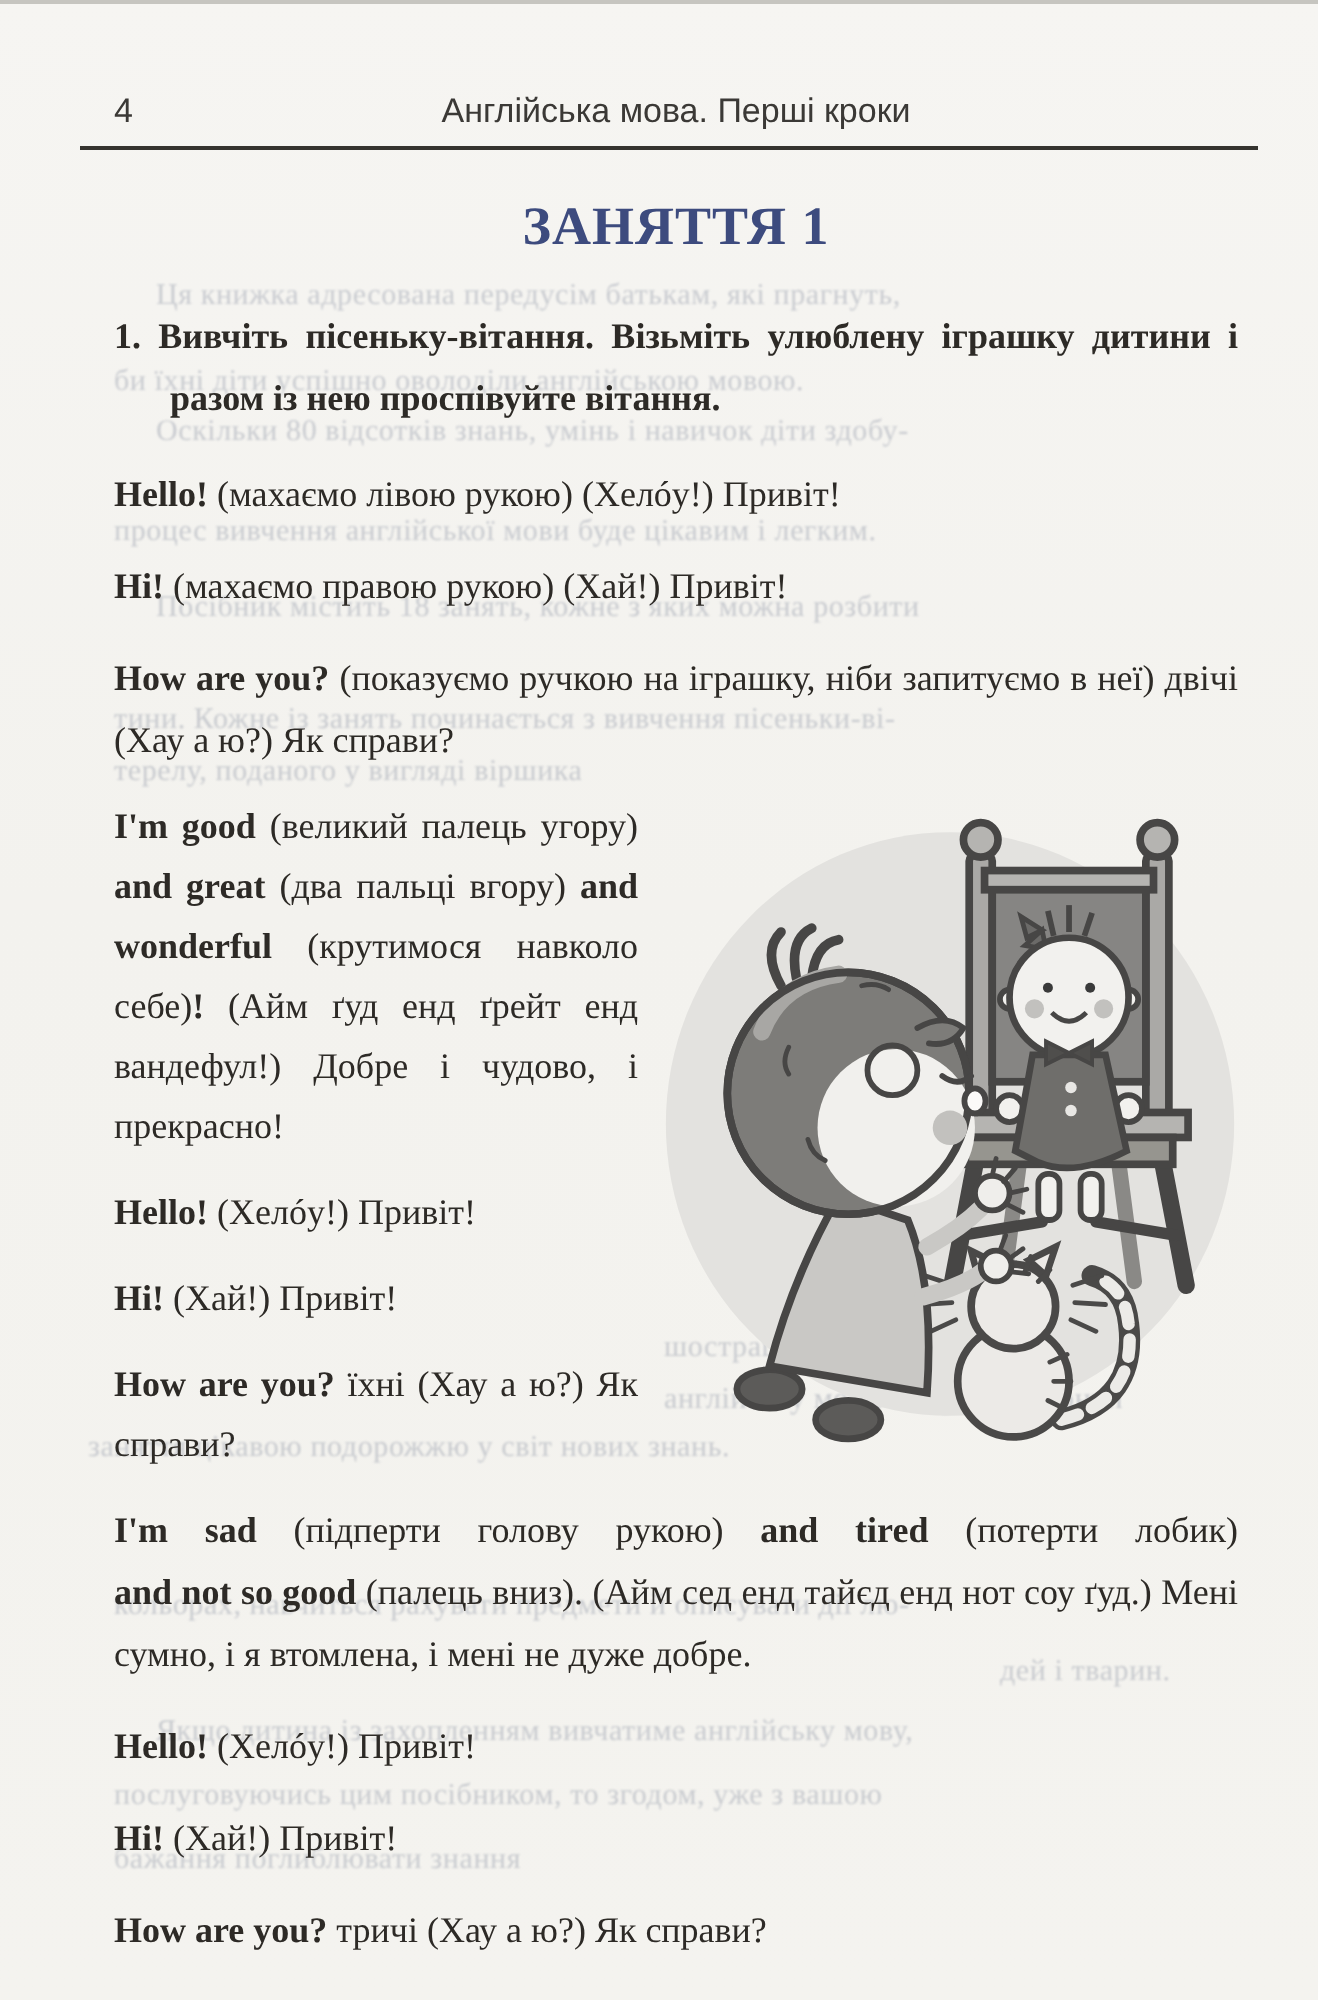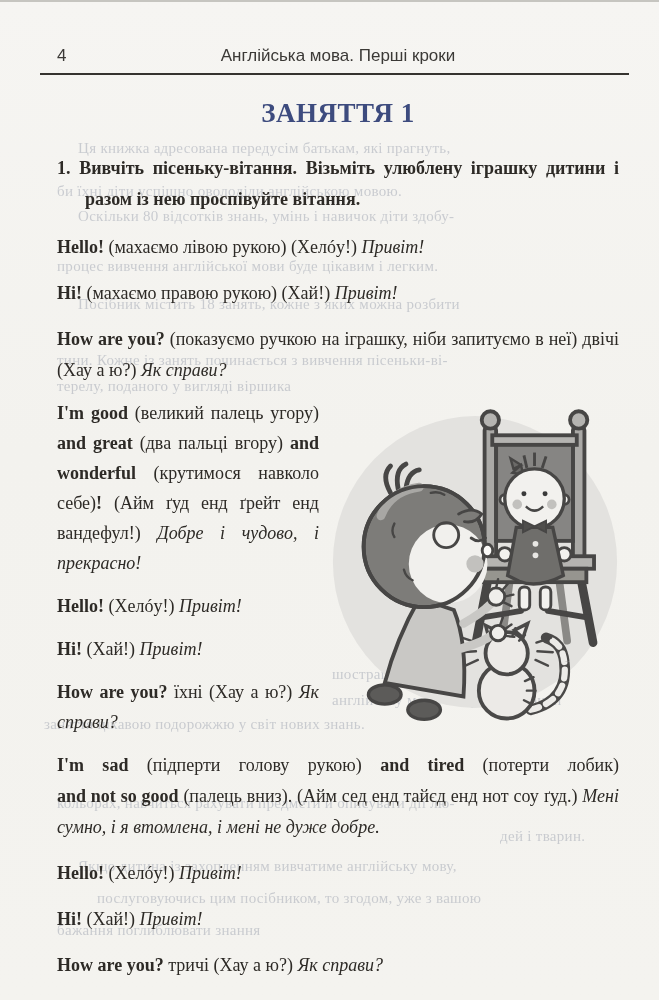"Привіт!" .seg-i { font-style: italic -> none }
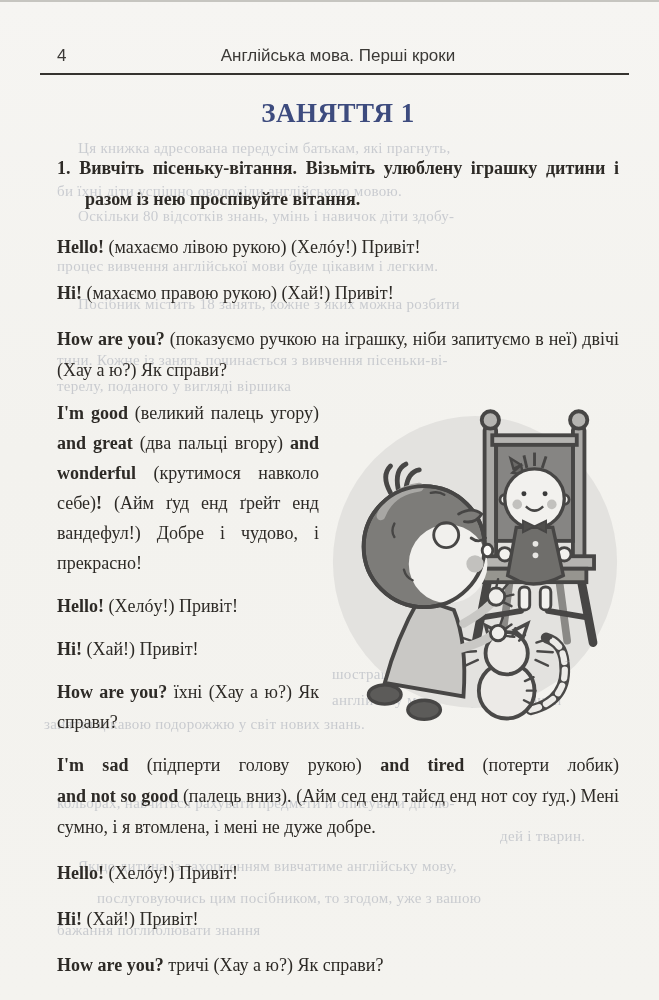"послуговуючись цим посібником, то" span { margin-left: 40px -> none }
